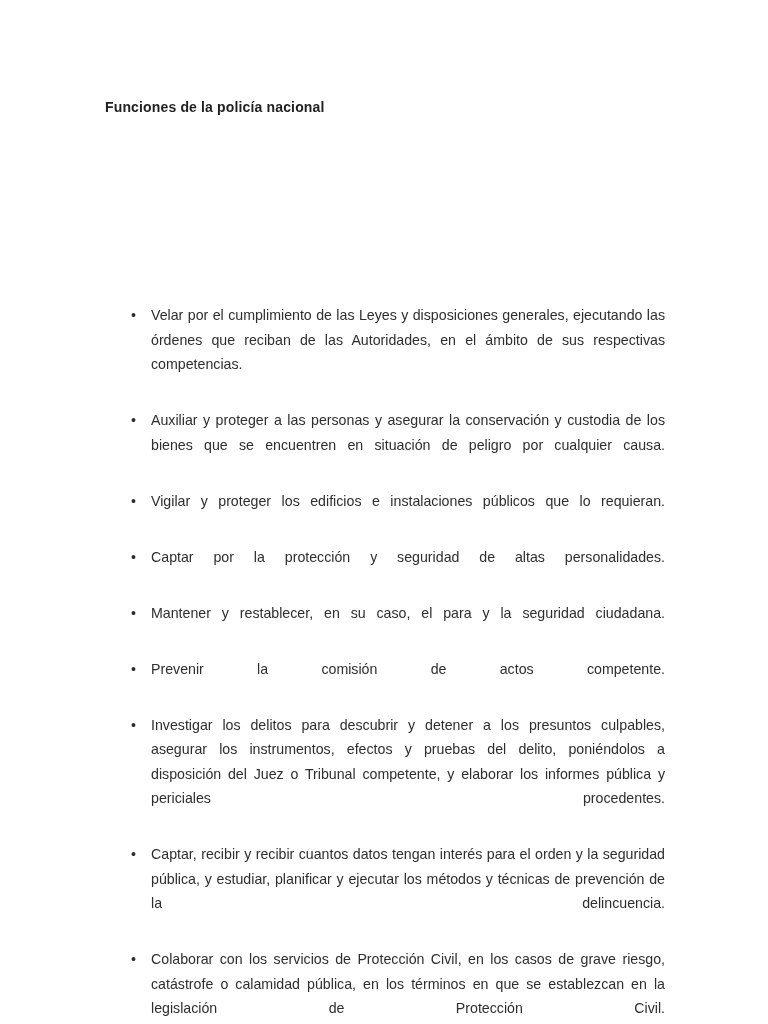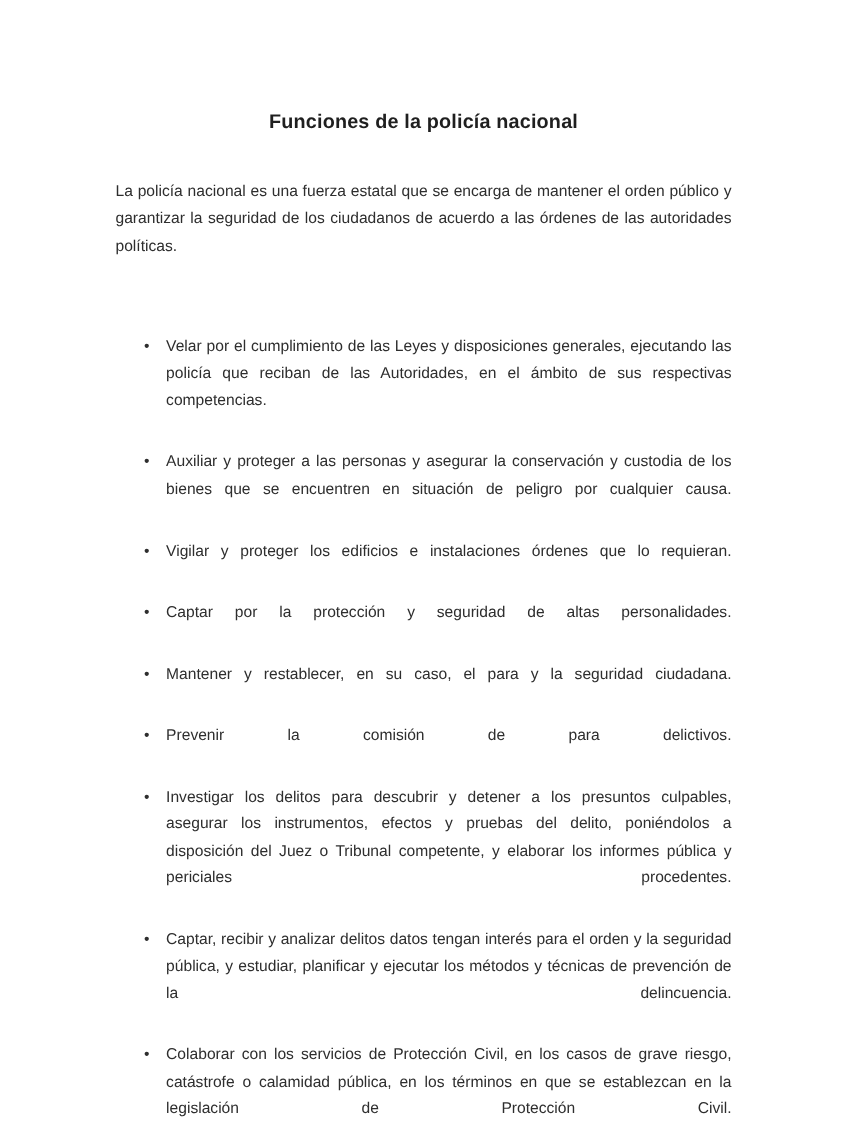"Funciones de la policía nacional" .doc-title { font-size: 18px -> 14px; text-align: center -> left }
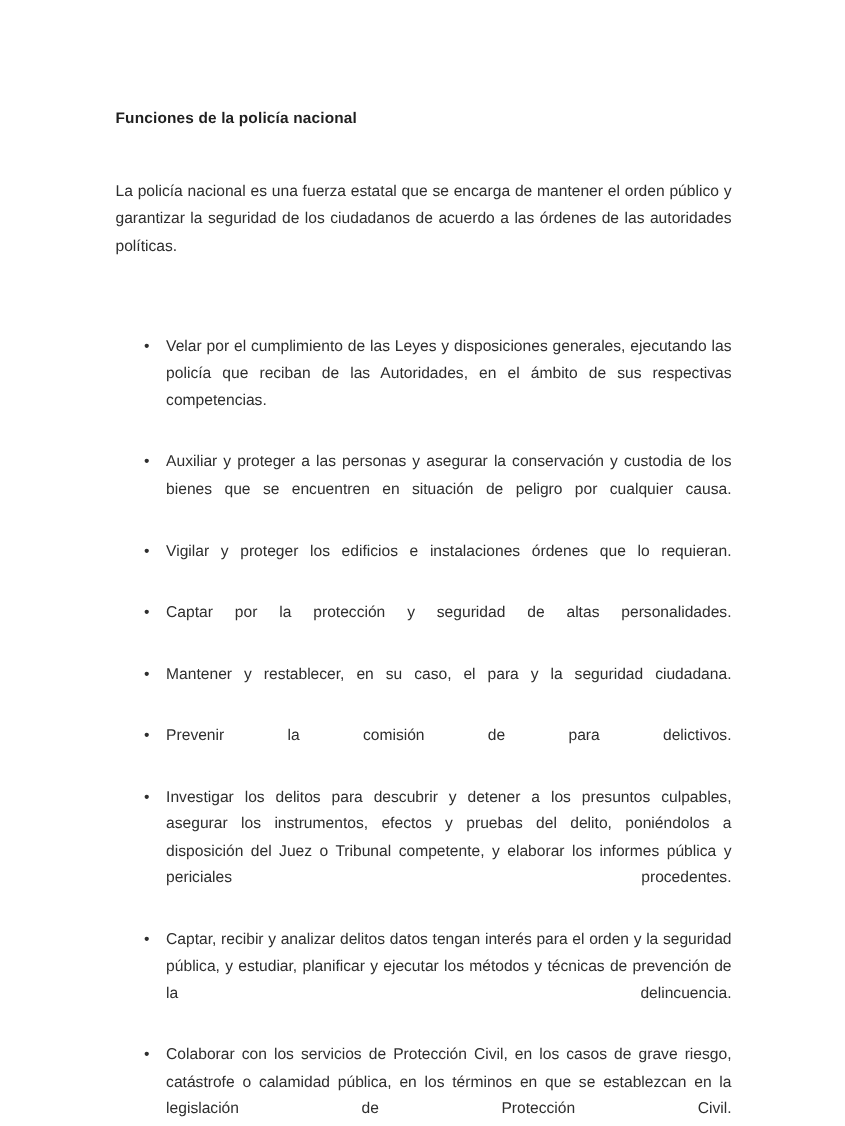"La policía nacional es una" p.intro { html: <p>La policía nacional es una fuerza estatal que se encarga de mantener el orden público y garantizar la seguridad de los ciudadanos de acuerdo a las órdenes de las autoridades políticas.</p> -> none }
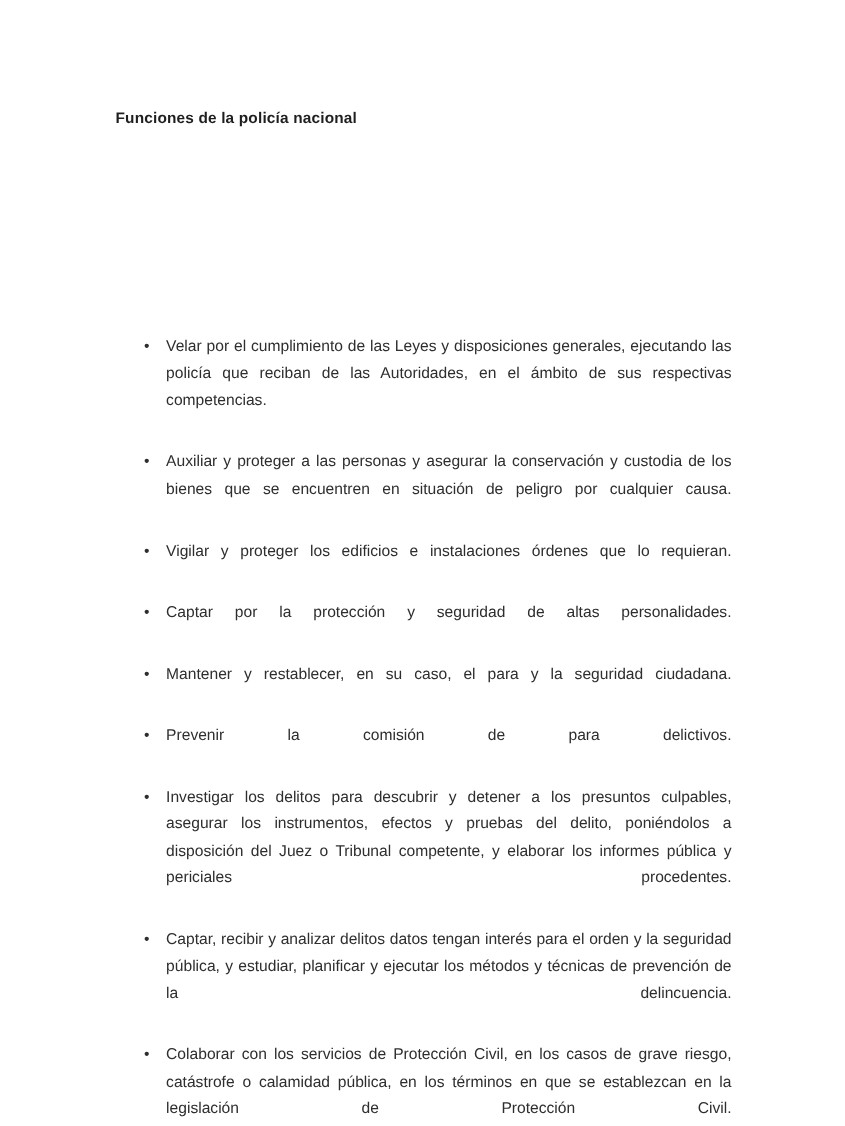"Velar por el cumplimiento de" span.bullet-text { text: policía -> órdenes }
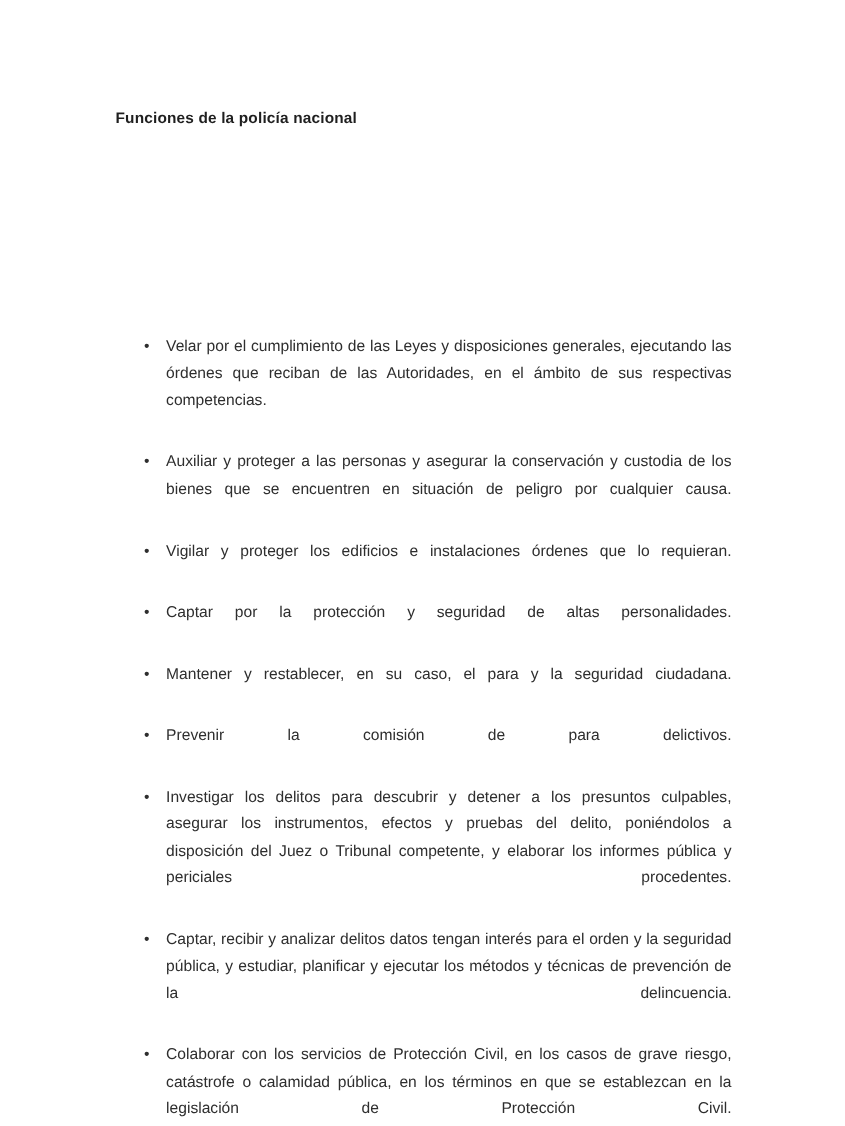"Vigilar y proteger los edificios" span.bullet-text { text: órdenes -> públicos }
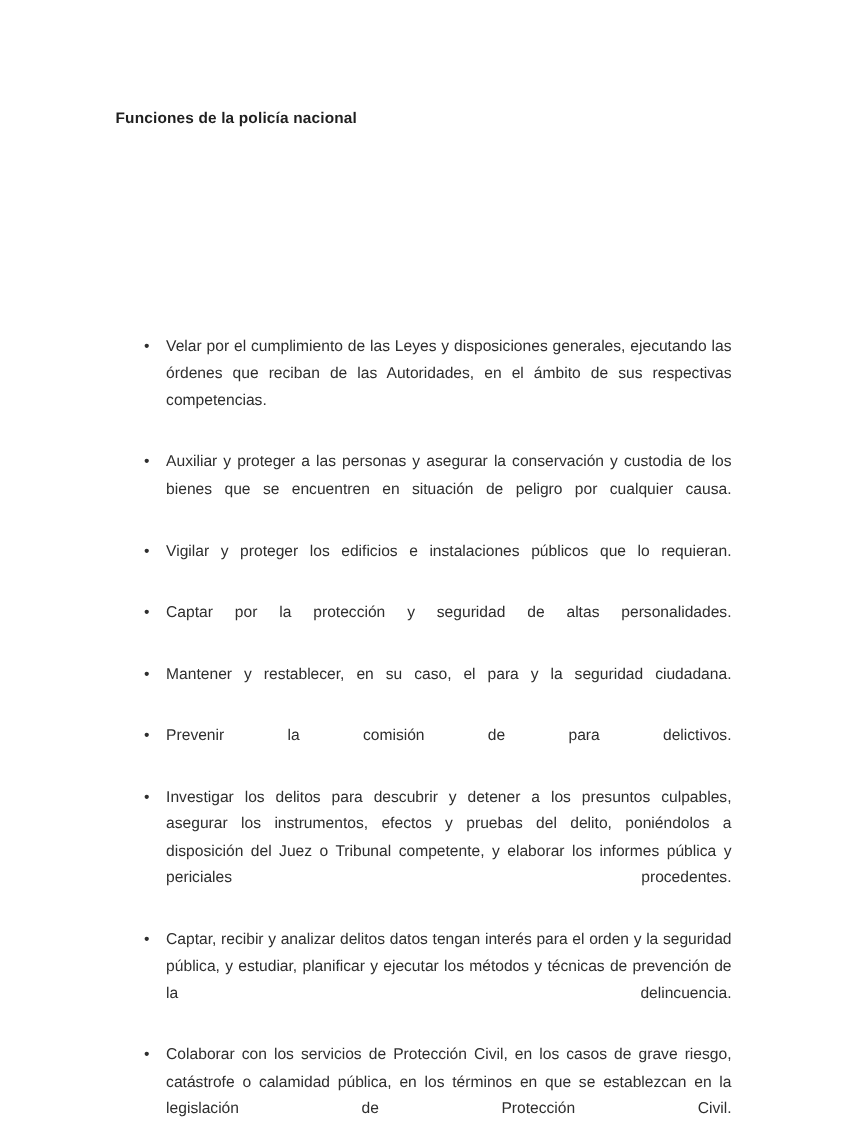"Prevenir la comisión de para" span.bullet-text { text: para delictivos -> actos competente }
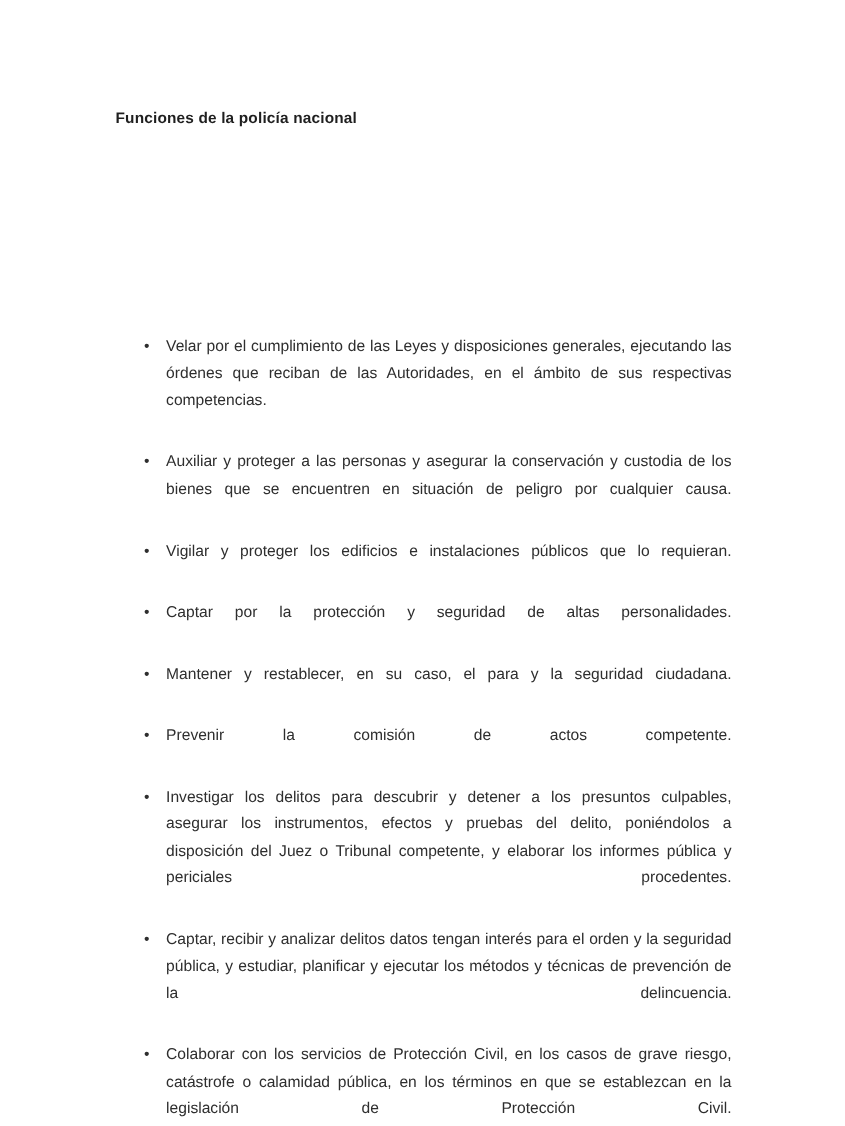"Captar, recibir y analizar delitos" span.bullet-text { text: analizar delitos -> recibir cuantos }
